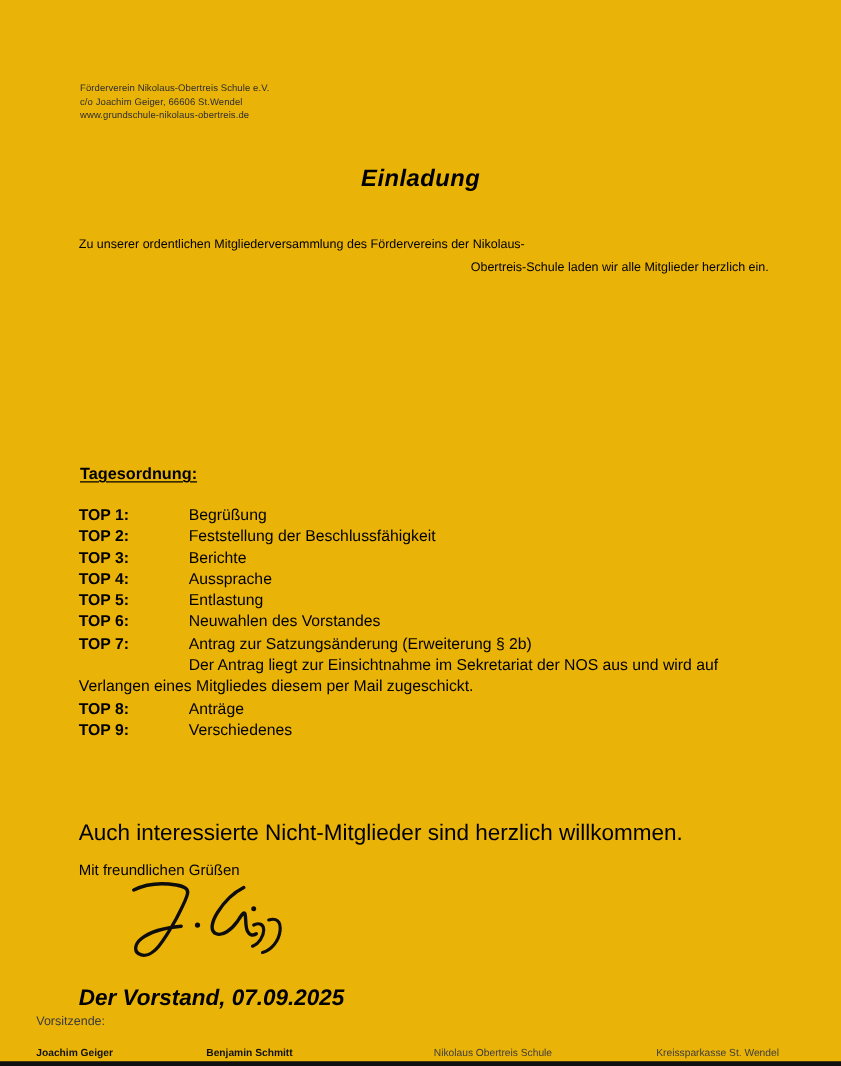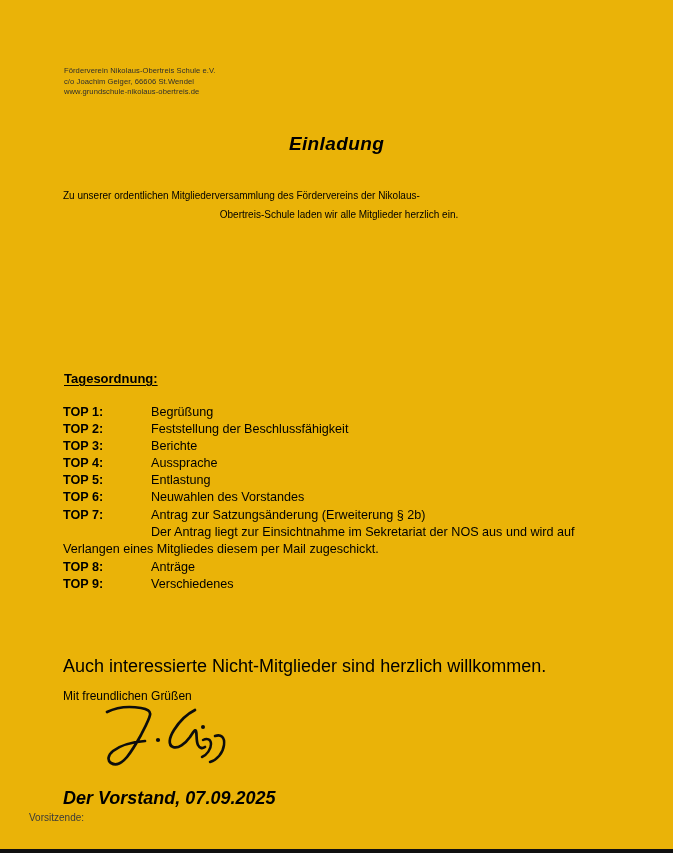"Obertreis-Schule laden wir alle" .intro .last-line { text-align: center -> right }
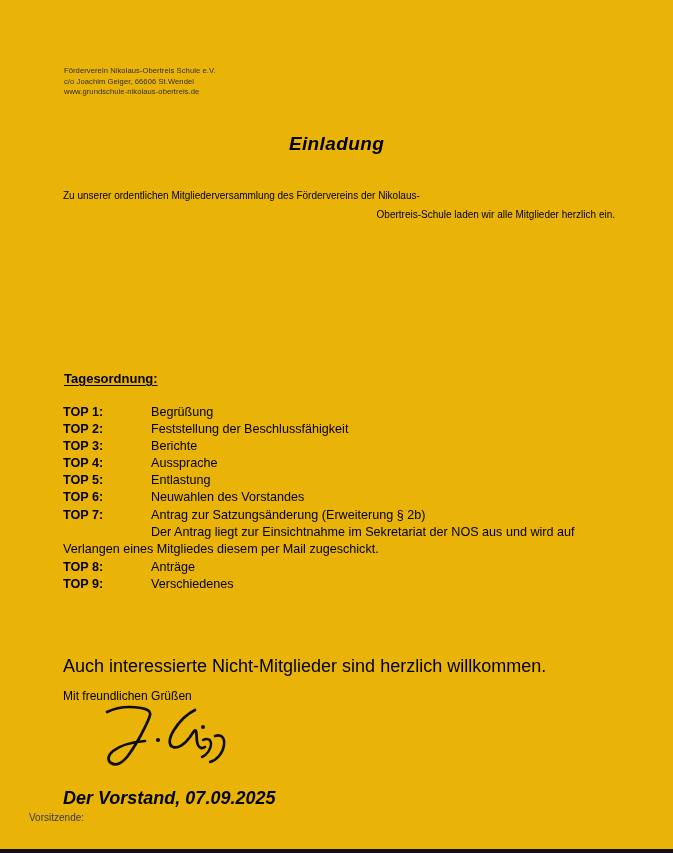"Joachim Geiger" div.footer-row { html: none -> <div> <span>Joachim Geiger</span> <span>Benjamin Schmitt</span> <span>Nikolaus Obertreis Schule</span> <span>Kreissparkasse St. Wendel</span> </div> }
